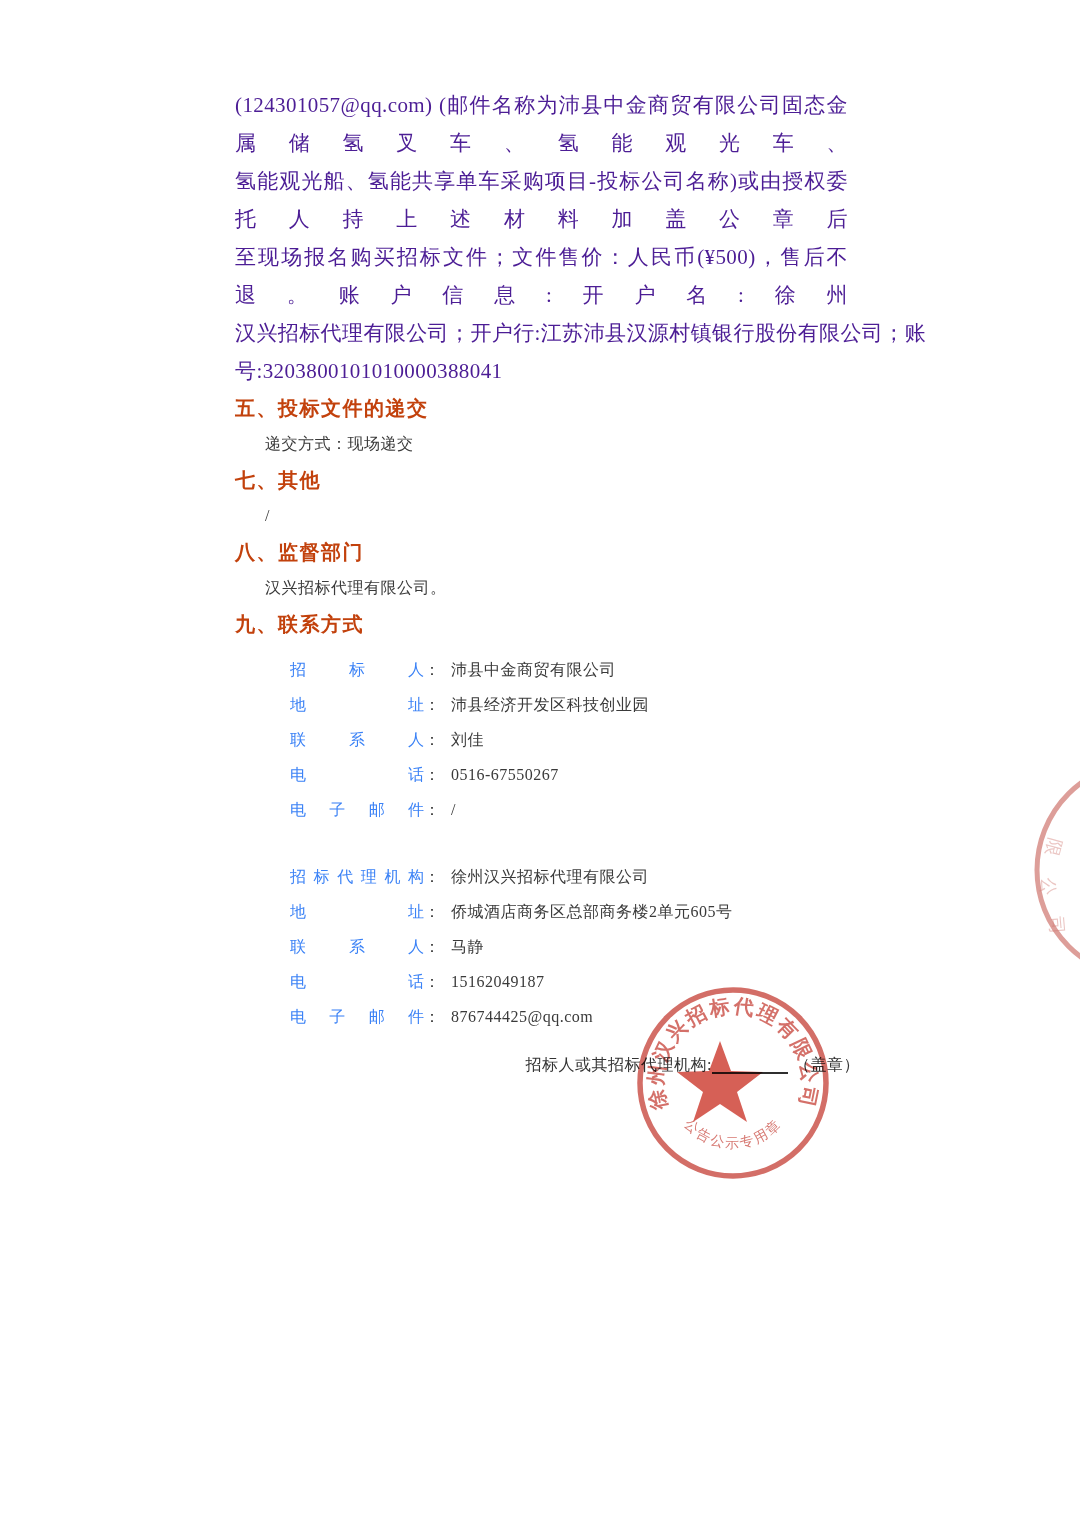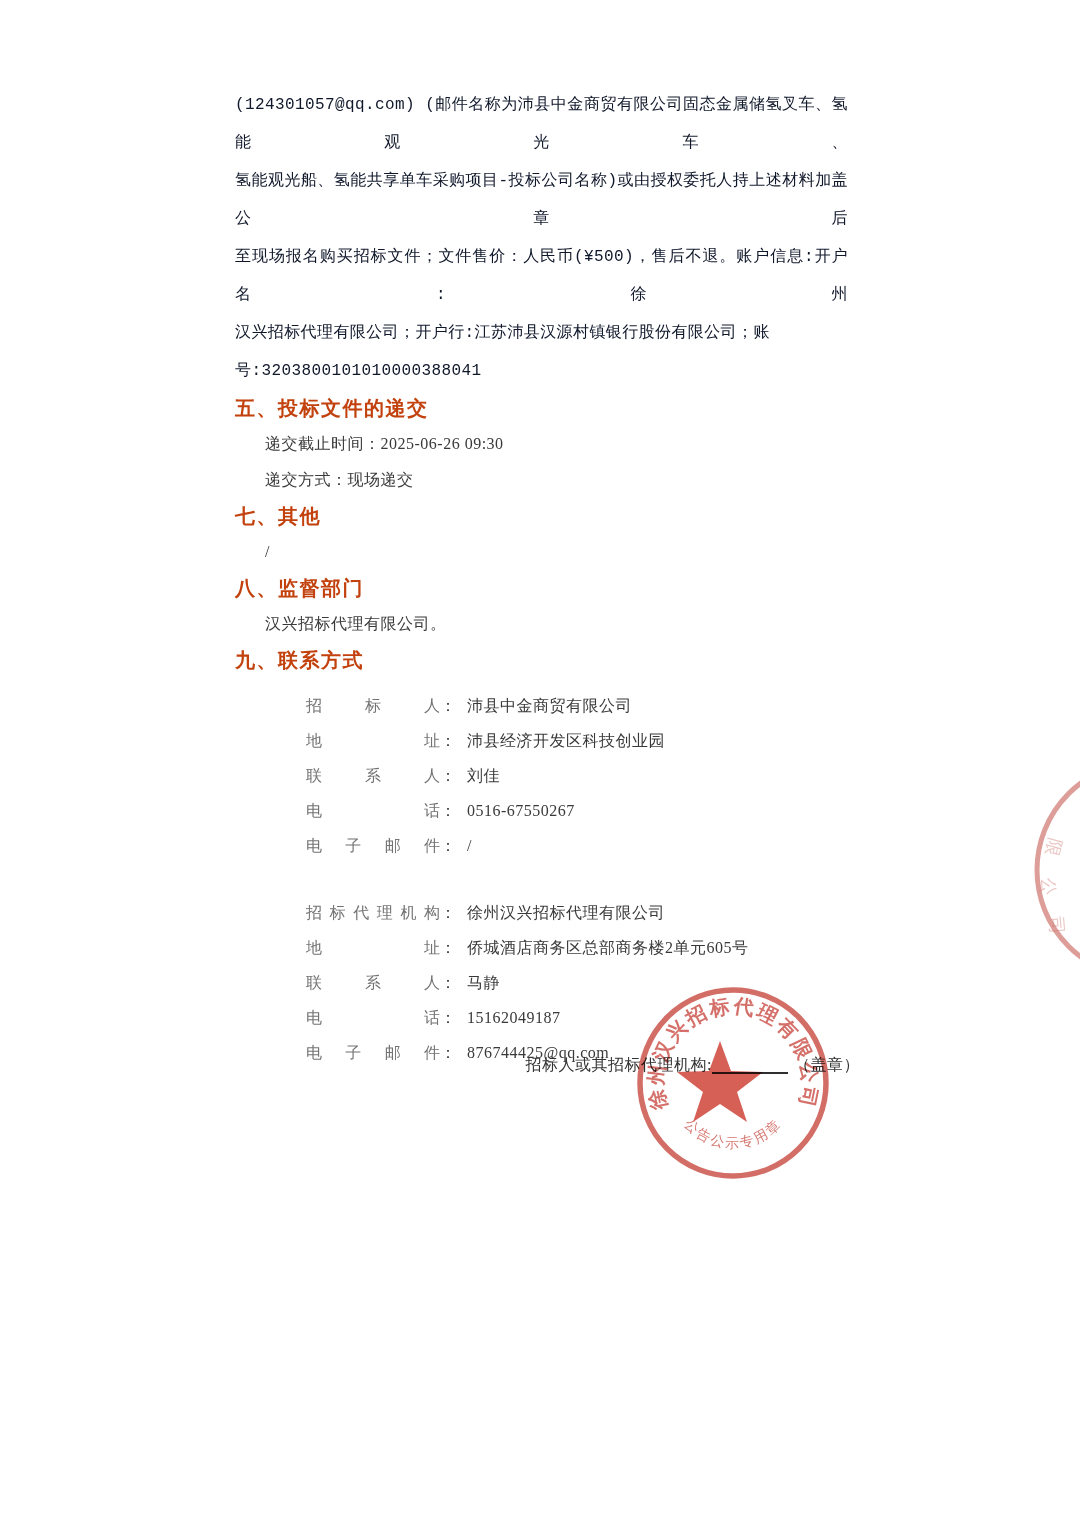"(124301057@qq.com)" .pline { color: #0f172a -> #4c1d95; font-family: Liberation Mono, monospace -> none; font-size: 16px -> 21px }
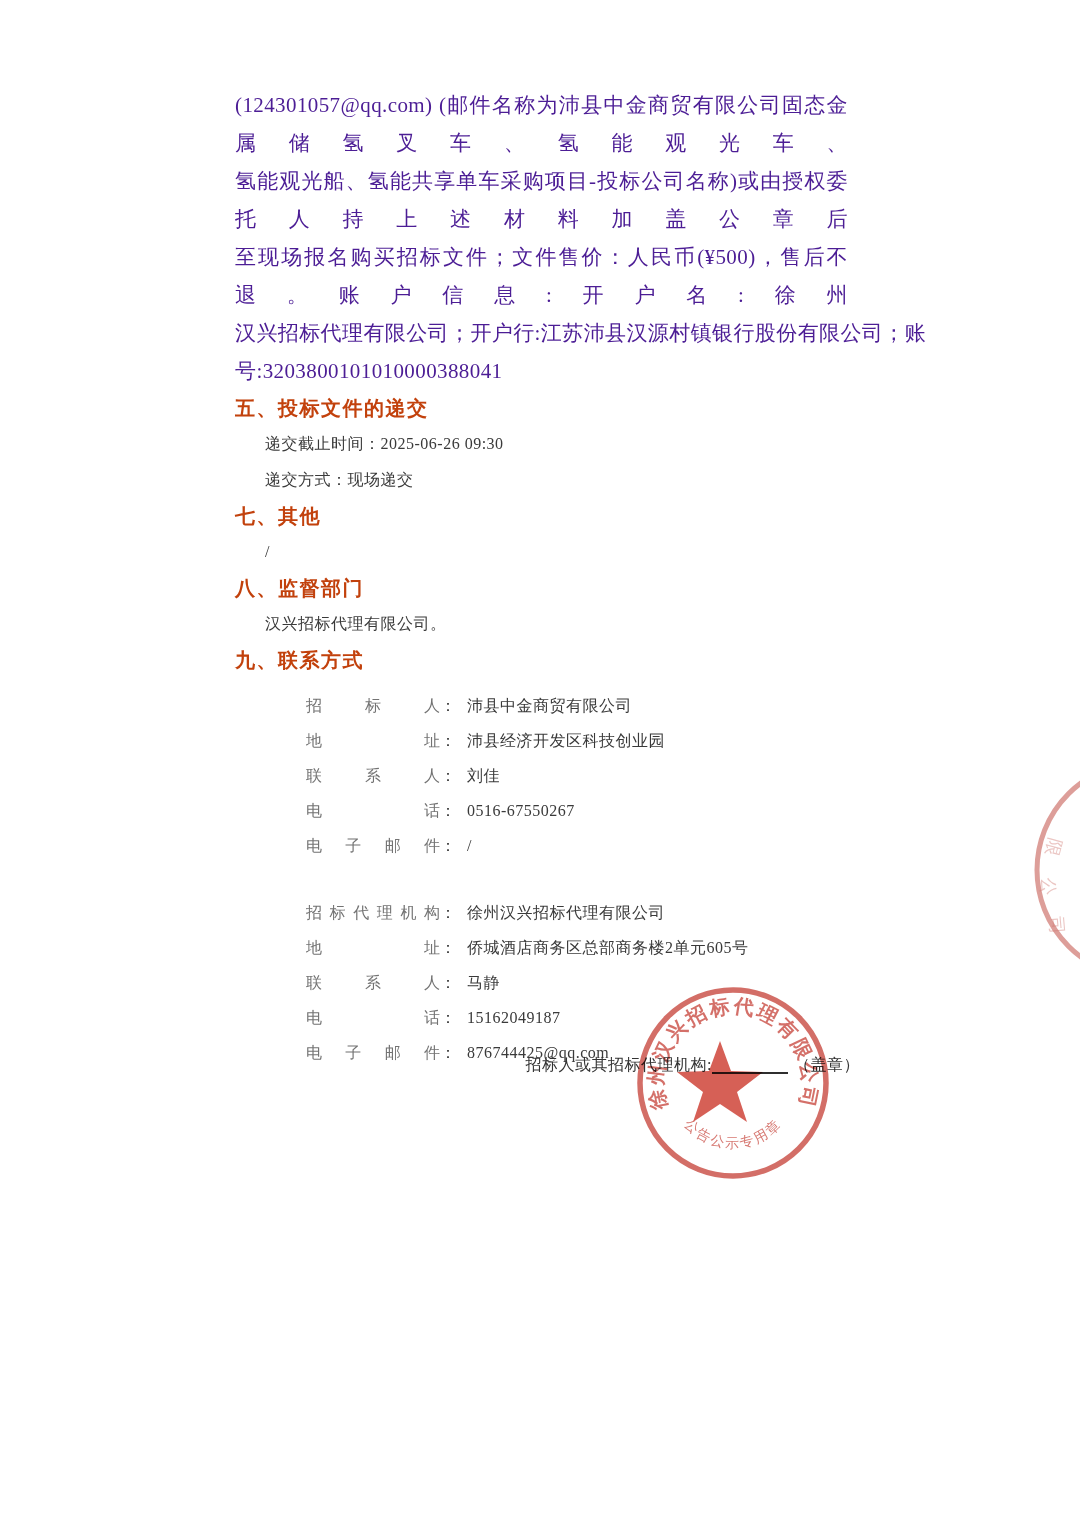"递交截止时间：2025-06-26 09:30" div.sec-line { html: <div>递交截止时间：2025-06-26 09:30</div> -> none }
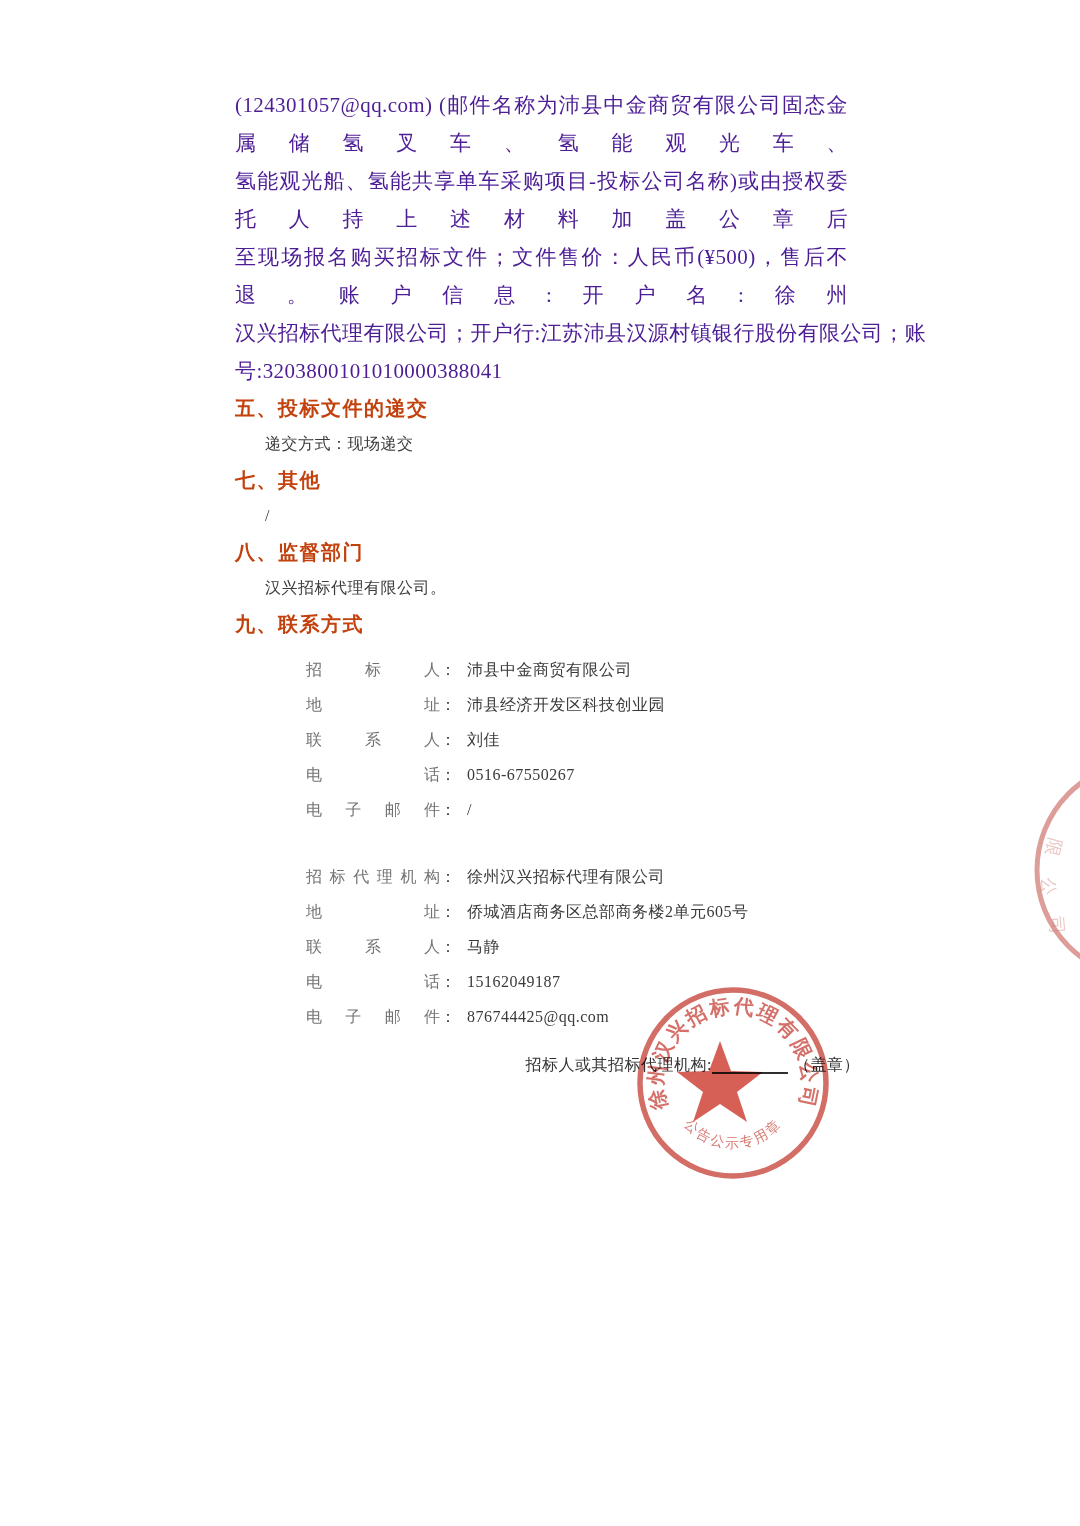"招标人" .clabel { color: #737373 -> #3b82f6; margin-left: 16px -> none }
